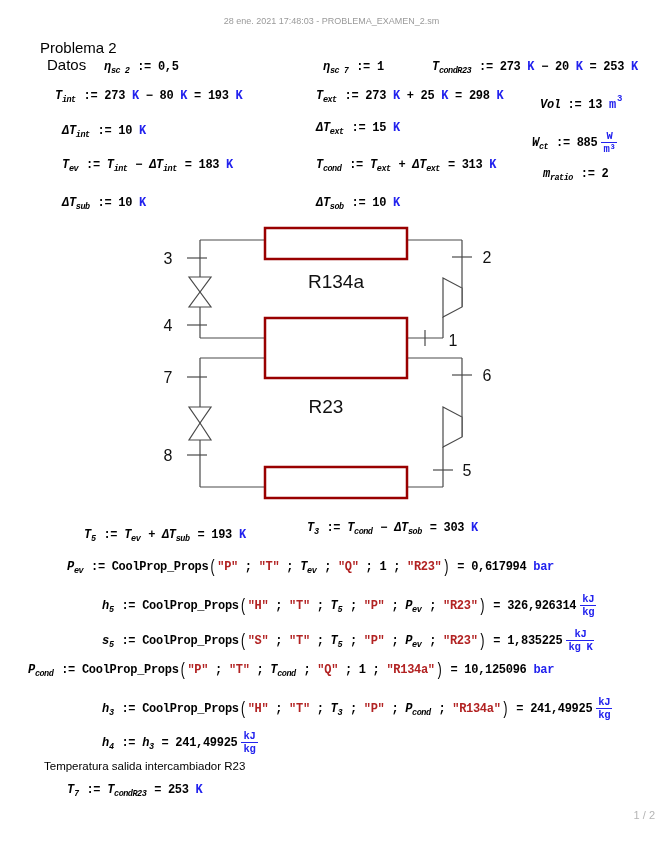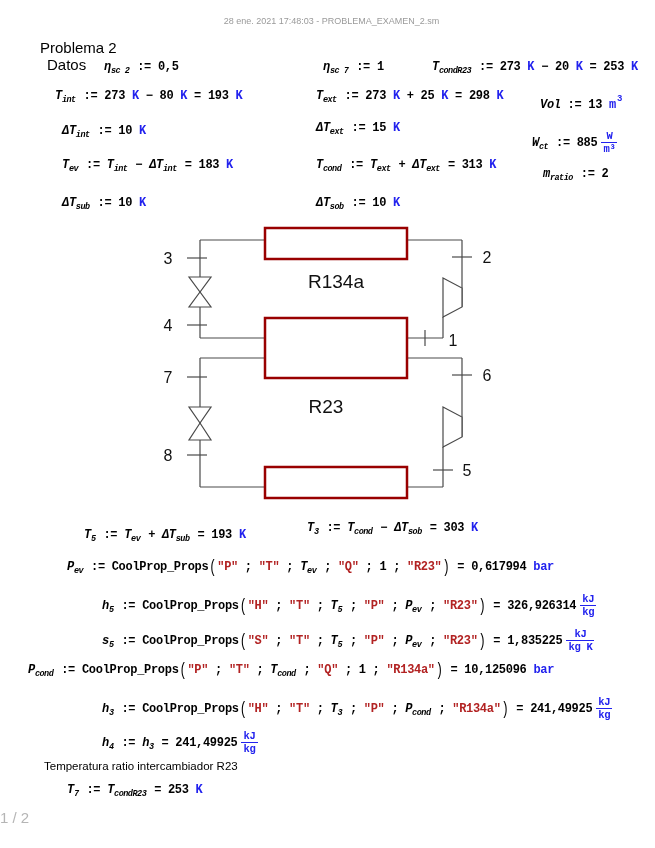"Temperatura ratio intercambiador R23" div.abs { text: ratio -> salida }
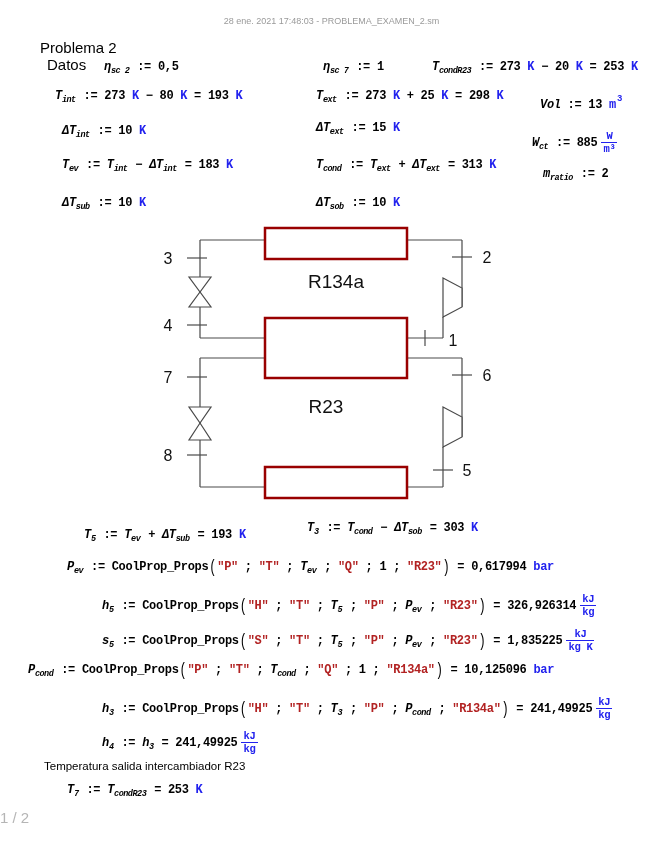"1 / 2" .ftr { font-size: 15px -> 11px; text-align: left -> right }
